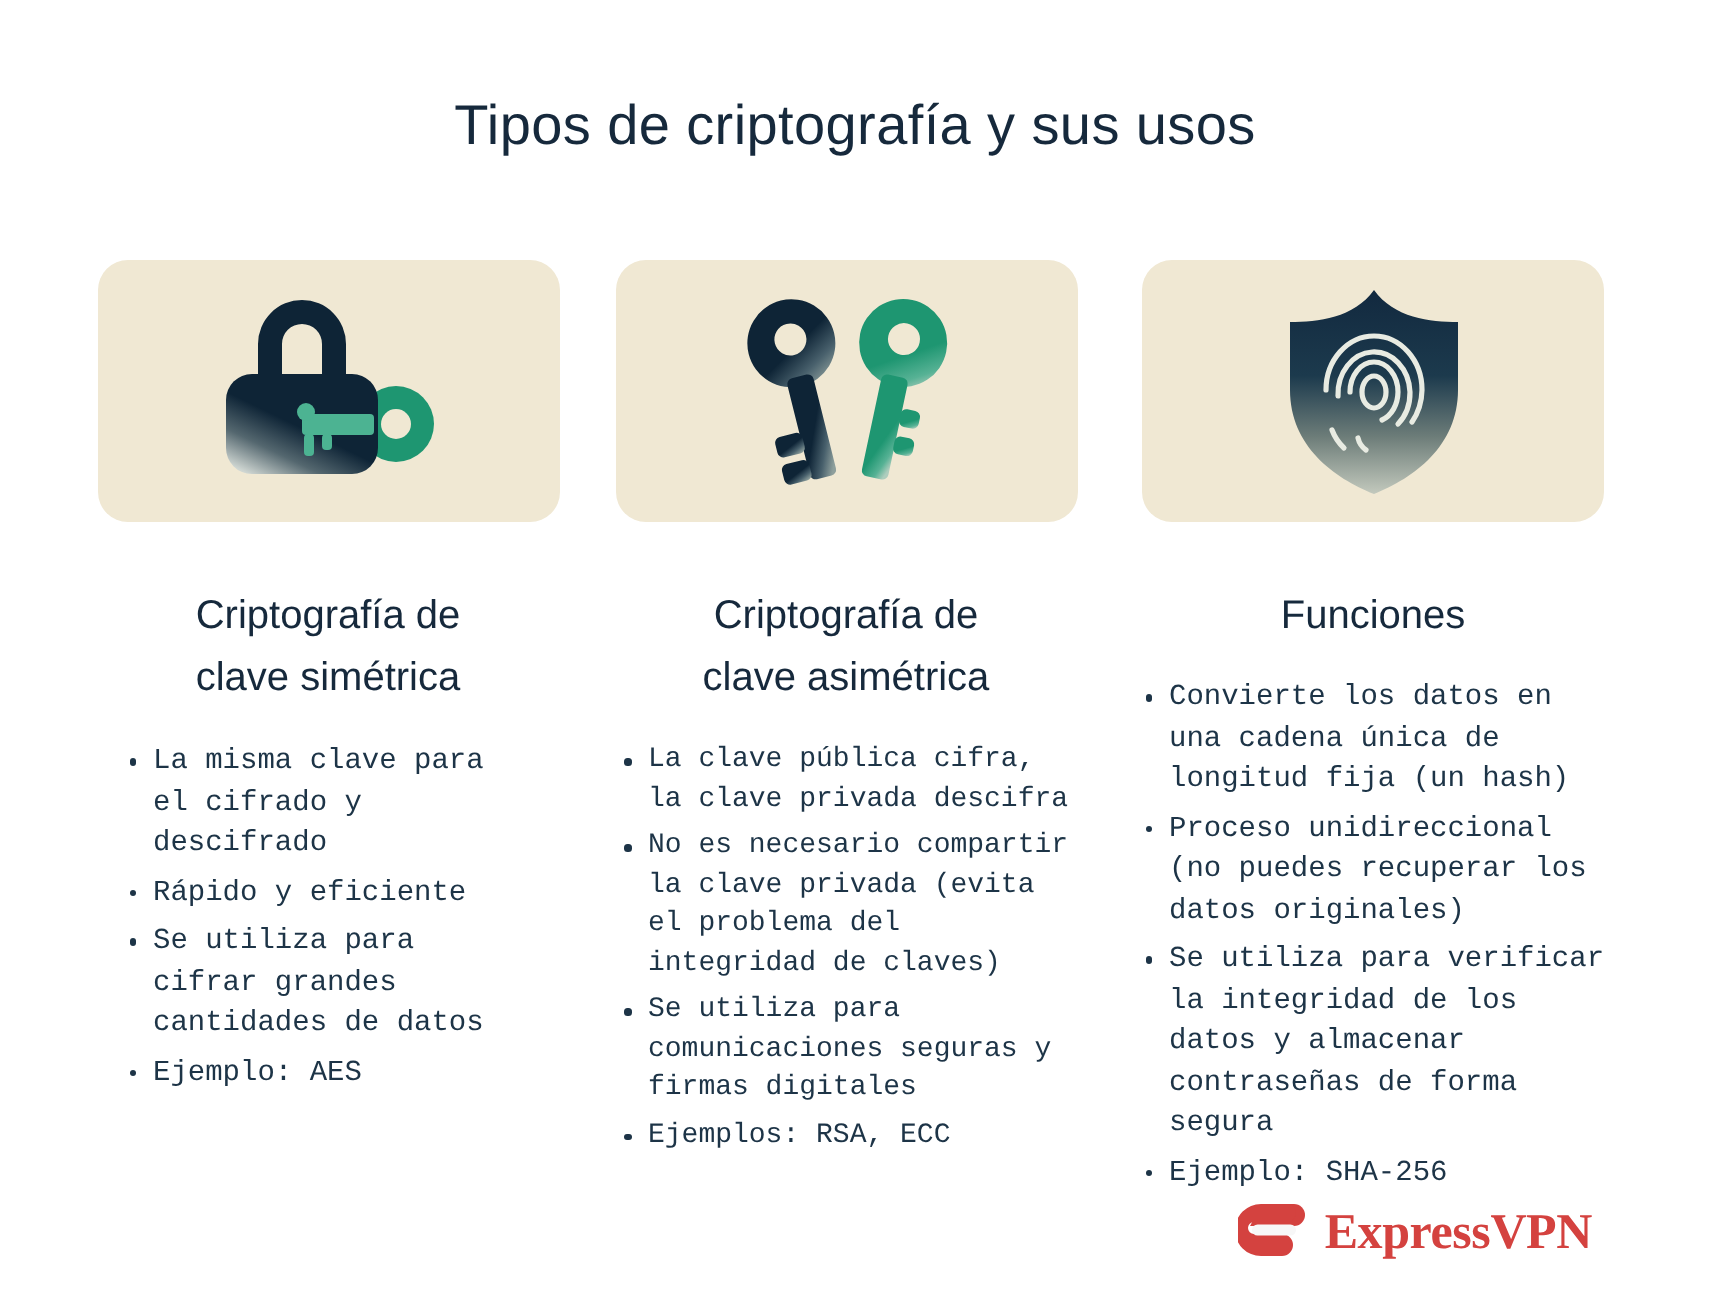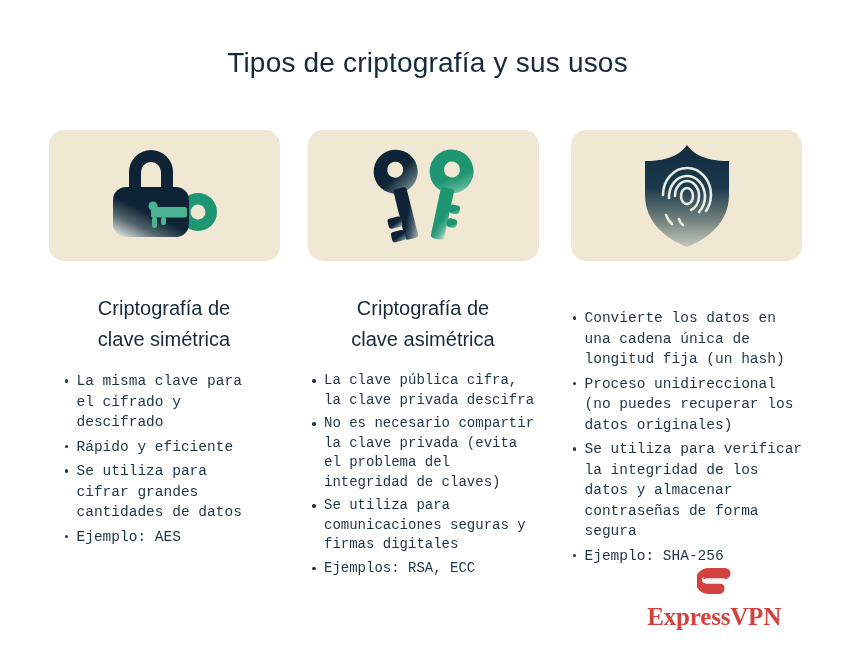"Funciones" span.ln { html: none -> <span>Funciones</span> }
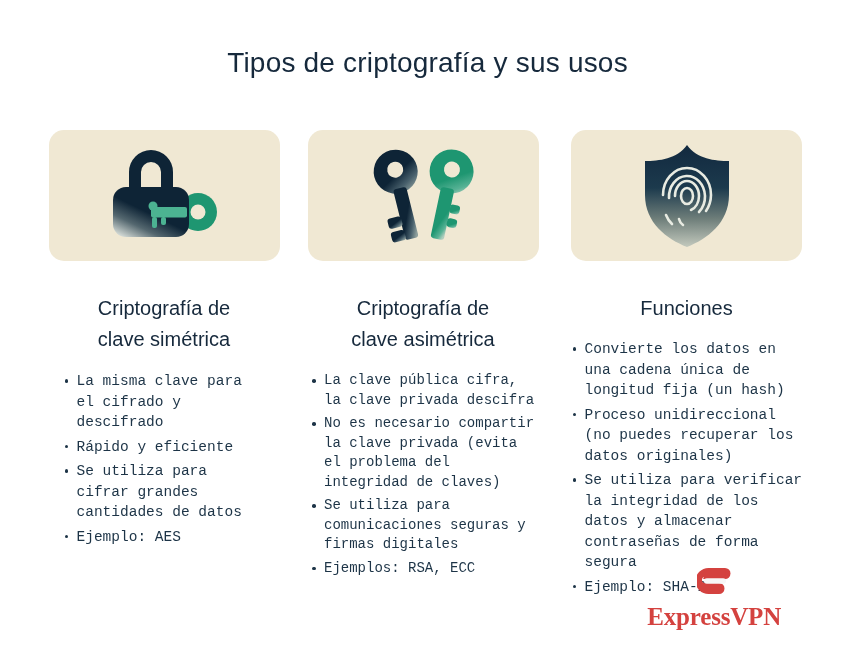"ExpressVPN" .logo { align-items: center -> flex-end; flex-direction: column -> none; right: 74px -> 59px }
